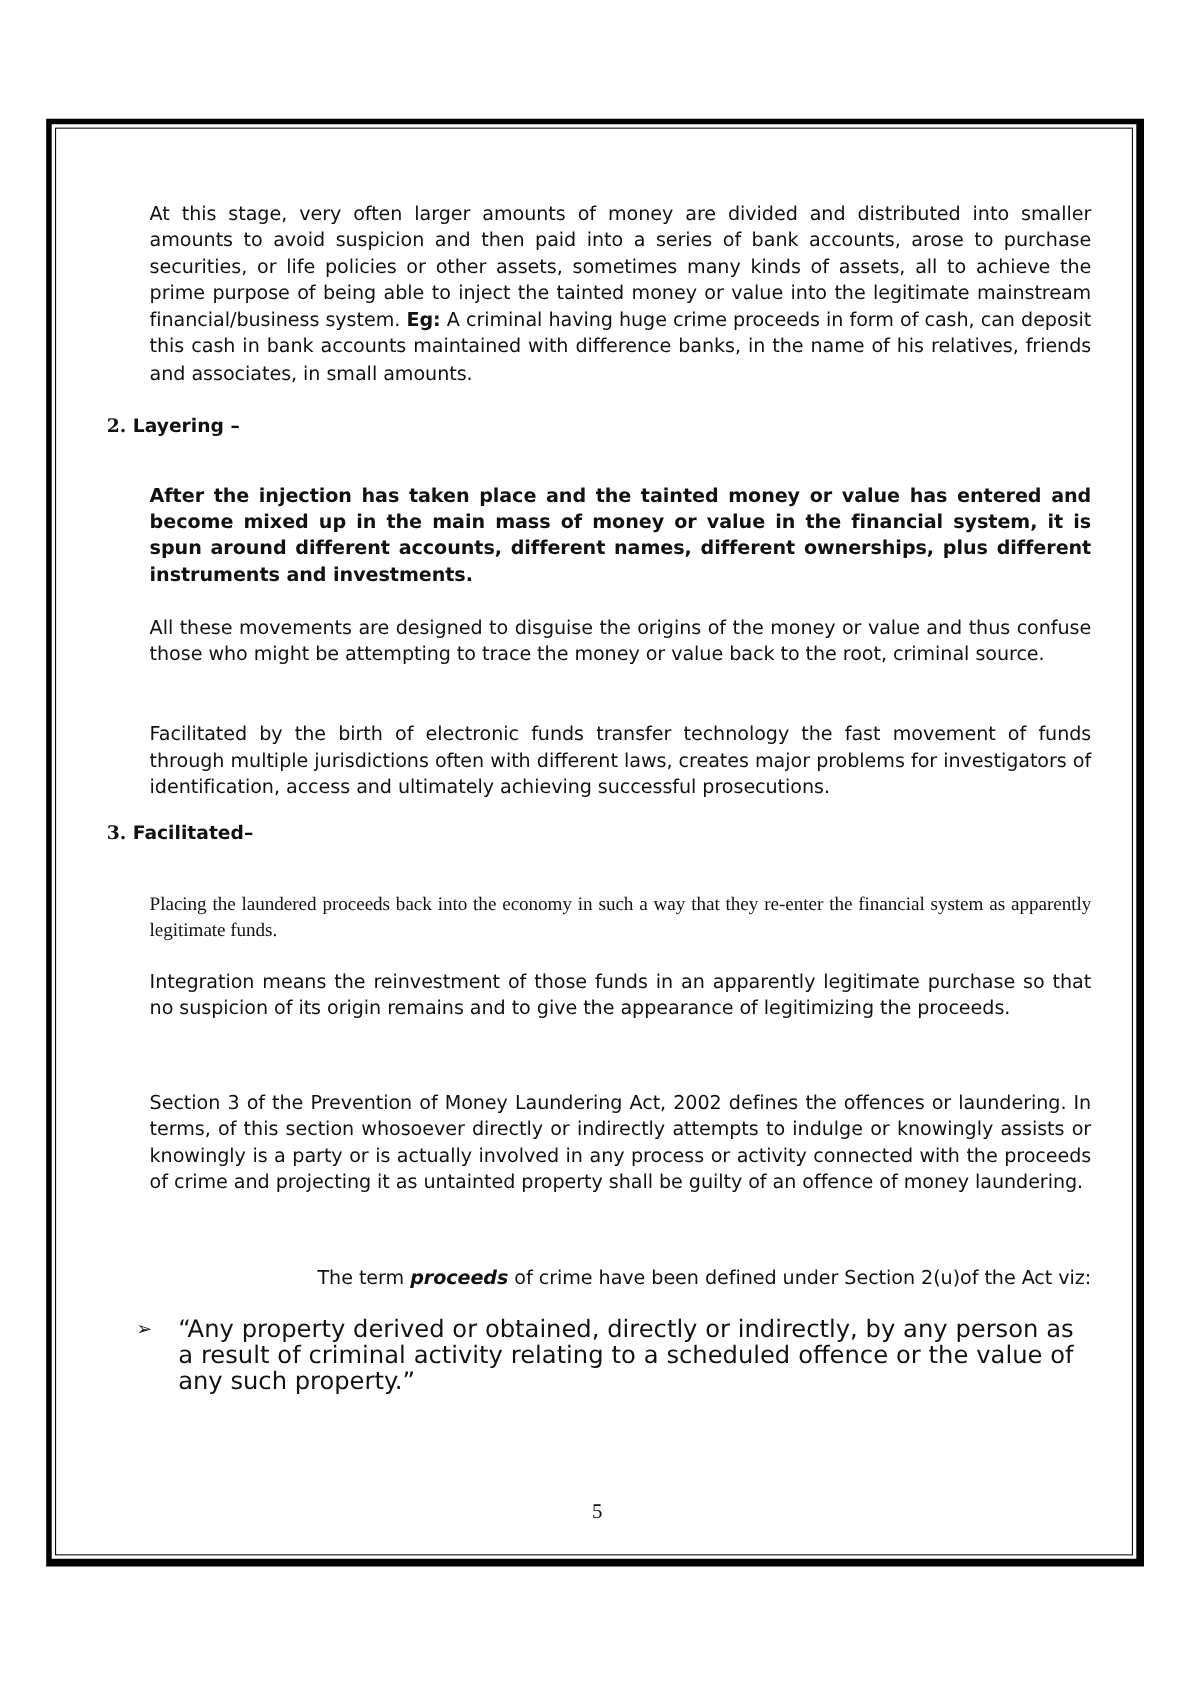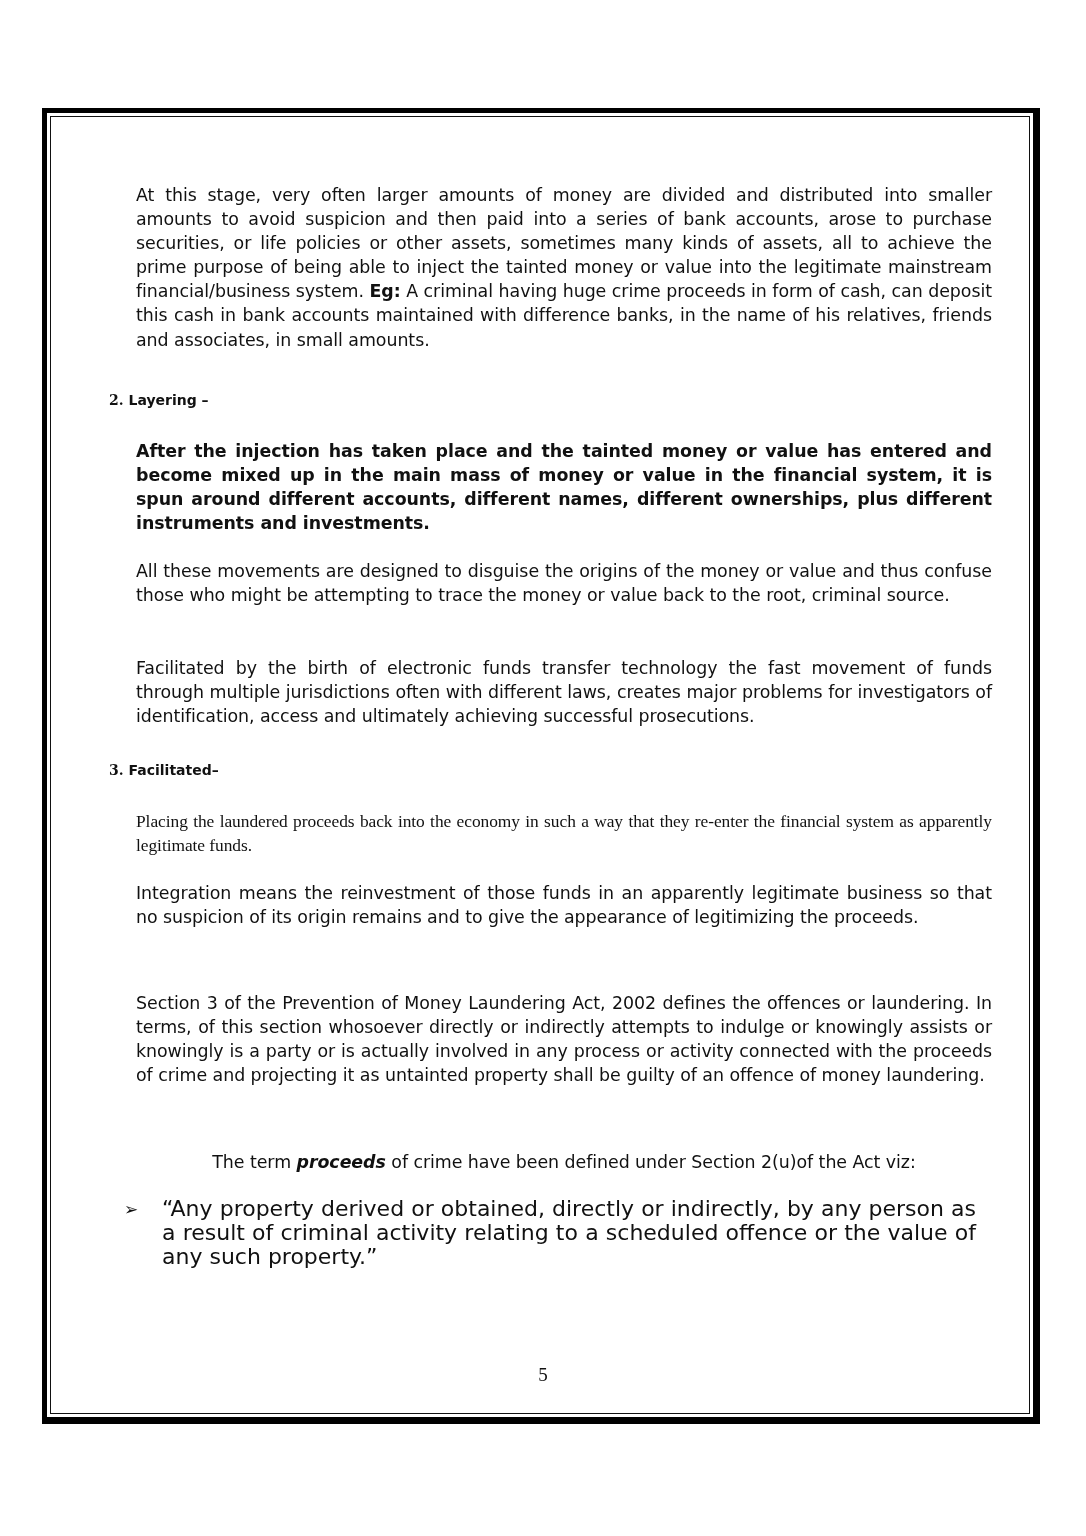"2. Layering –" h2.heading { font-size: 14px -> 17px; margin: 12px -> 0 }
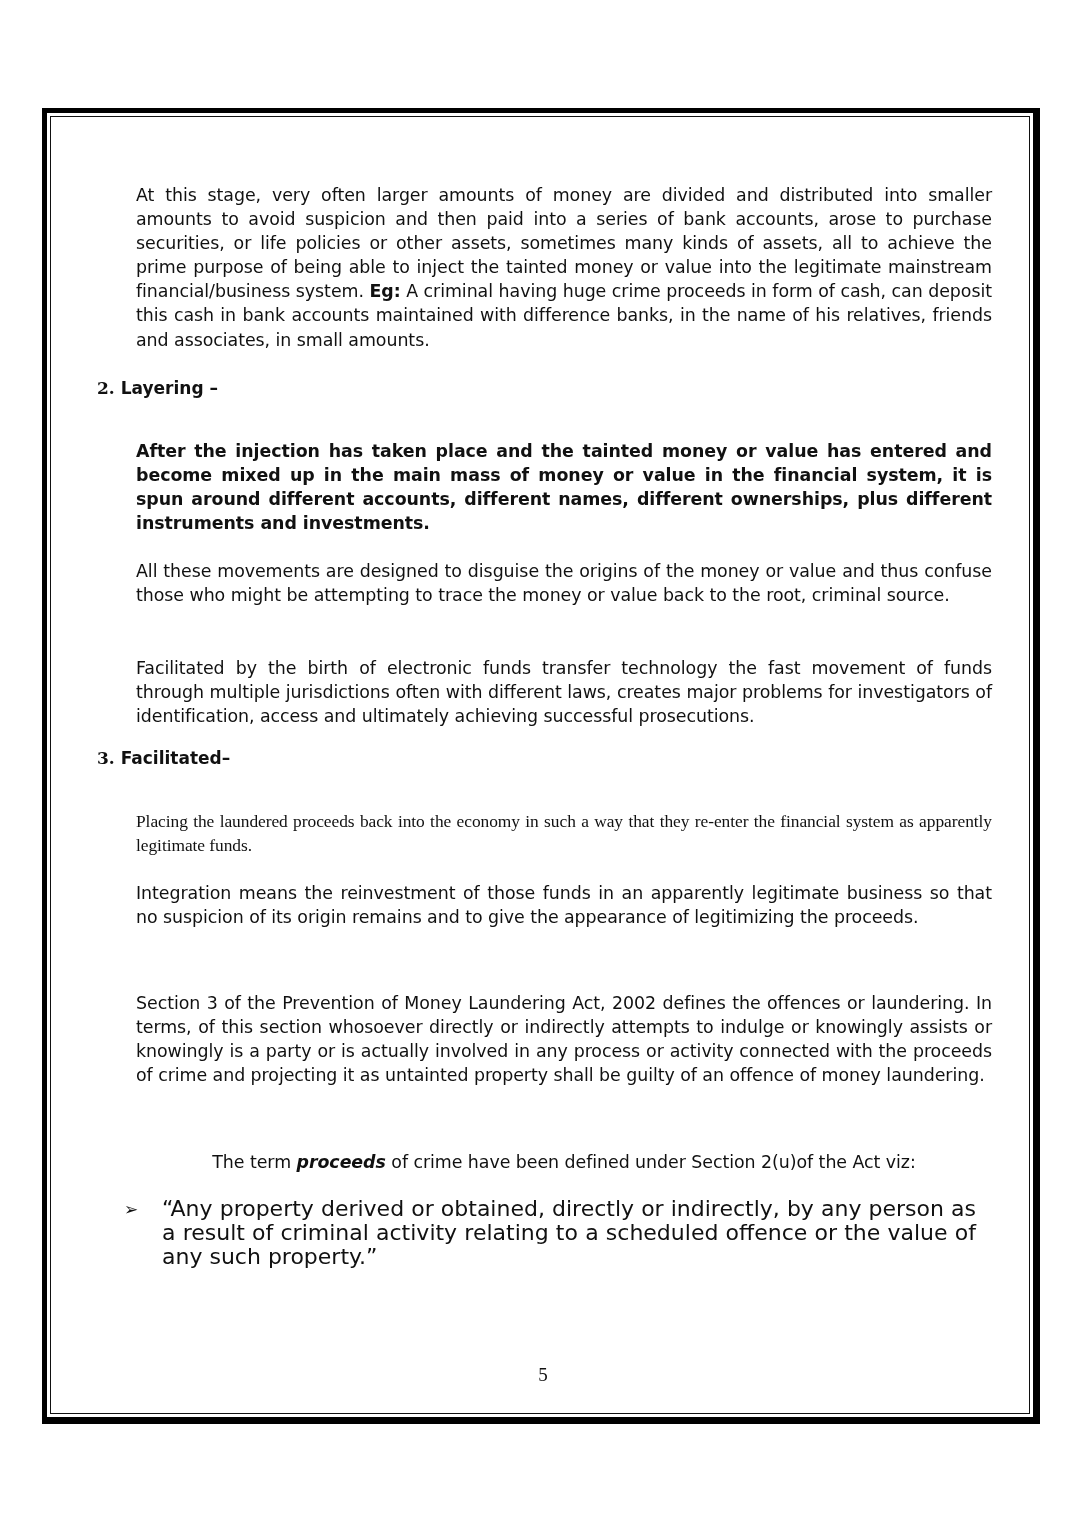"Integration means the reinvestment of" p.body { text: business -> purchase }
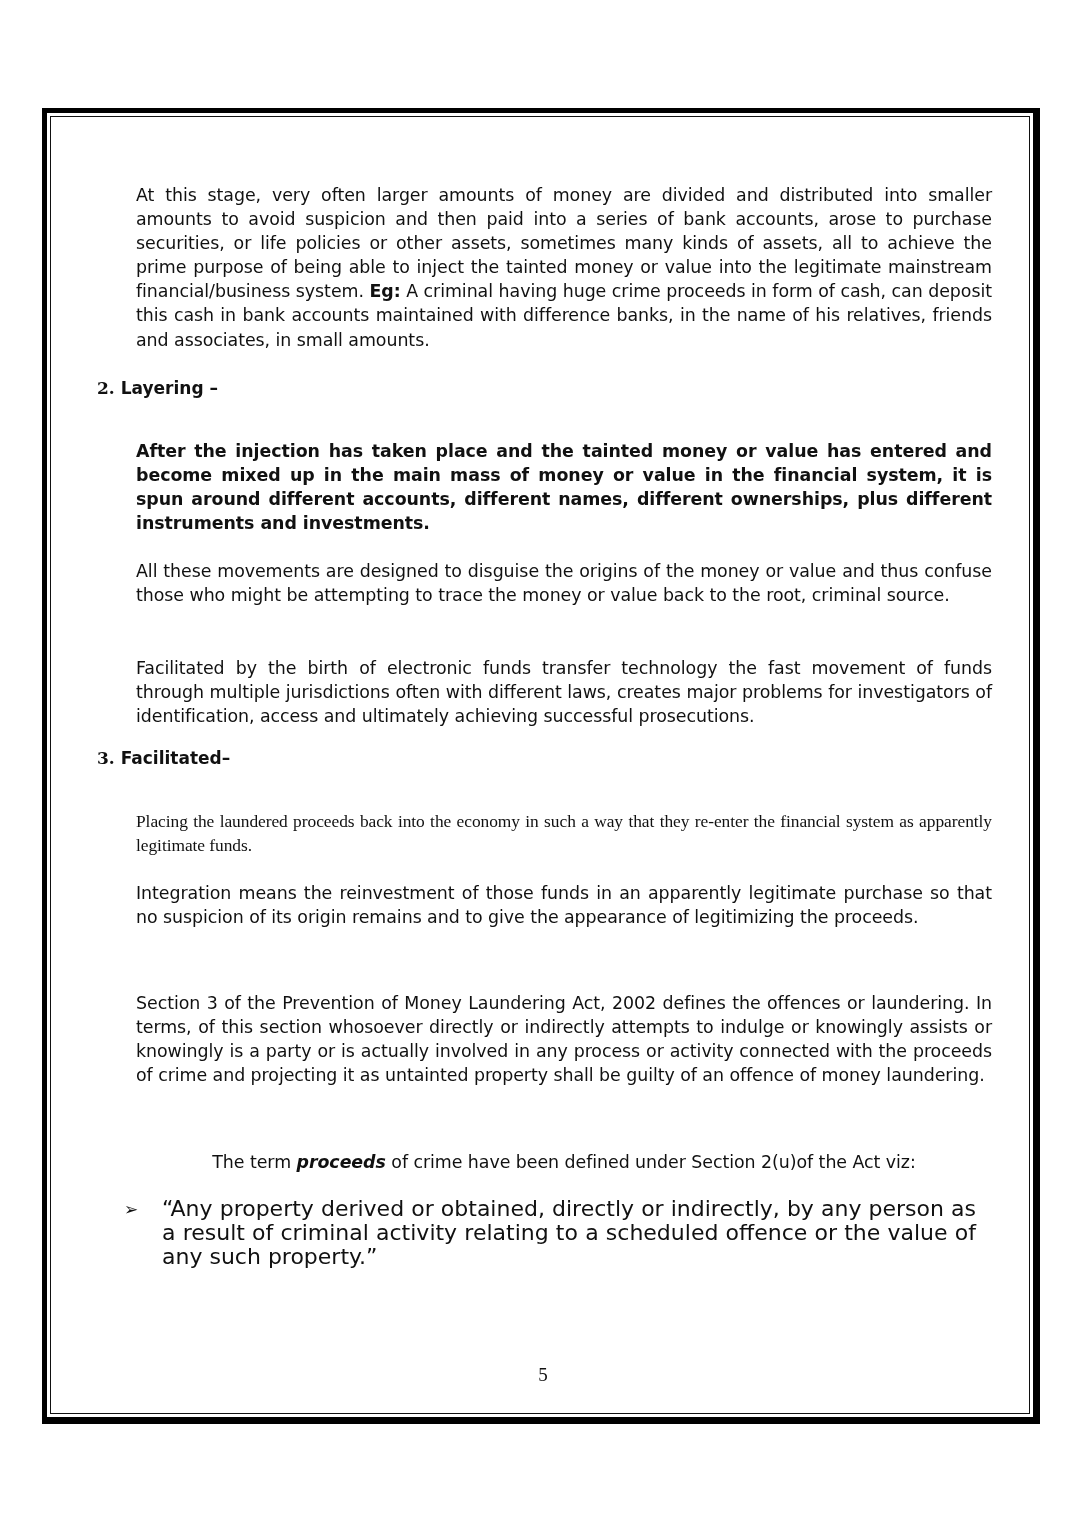"The term proceeds of crime" p.body { text-align: center -> right }
